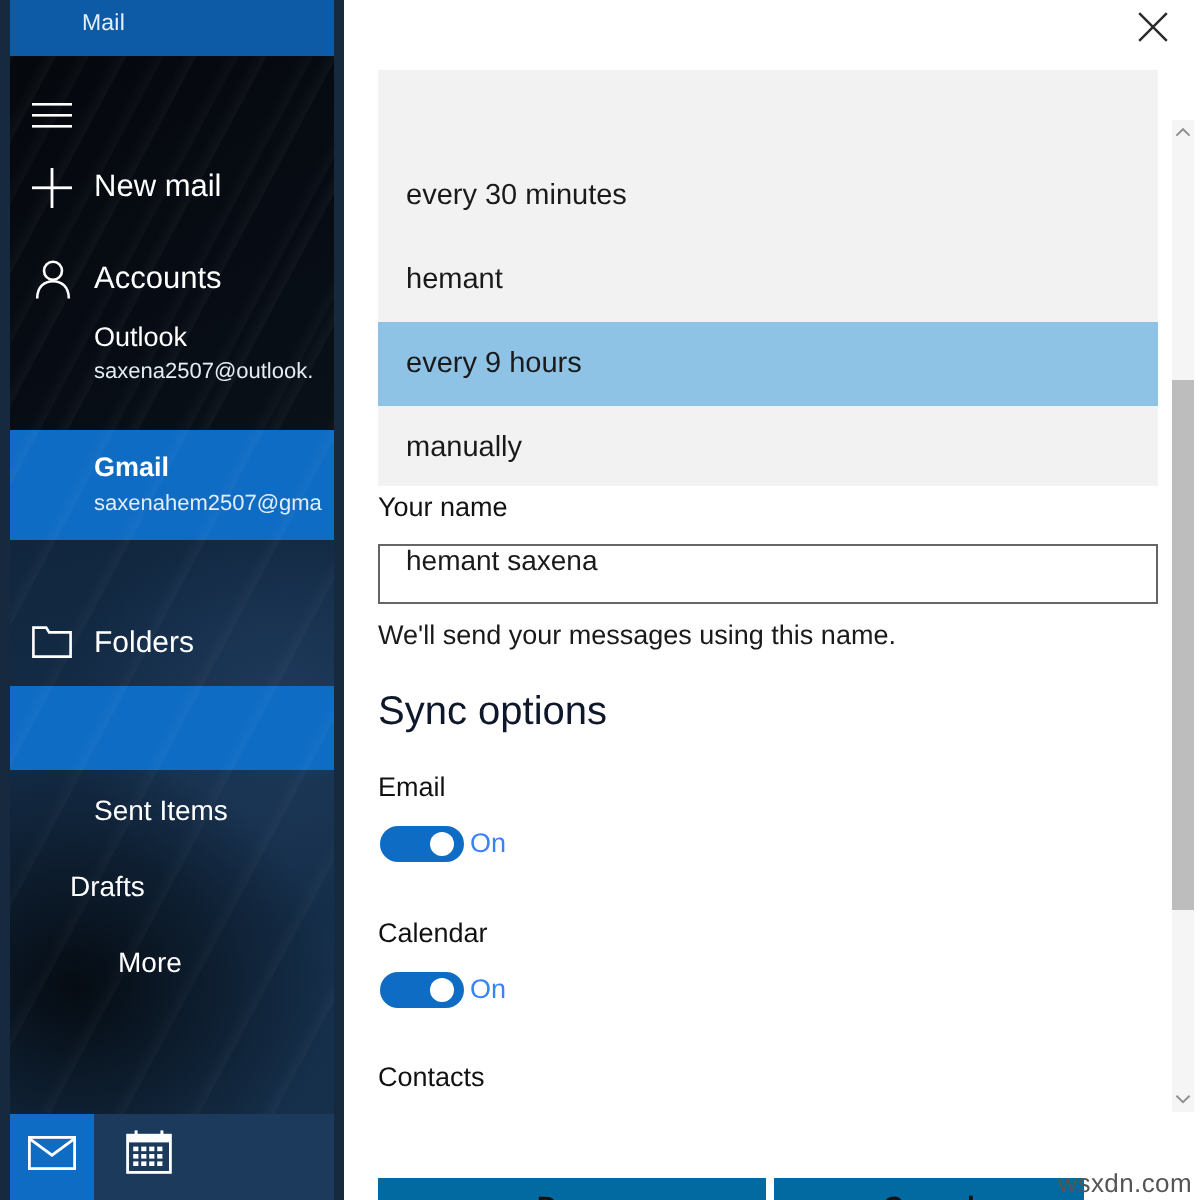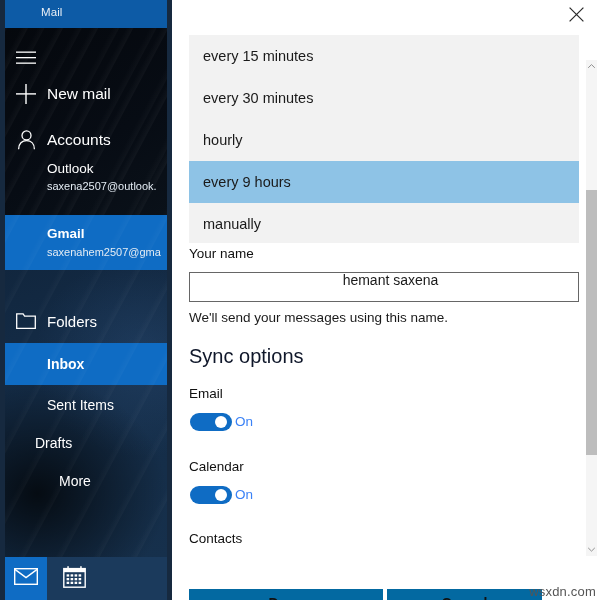"every 15 minutes" div.dd-item { html: <div>every 15 minutes</div> -> none }
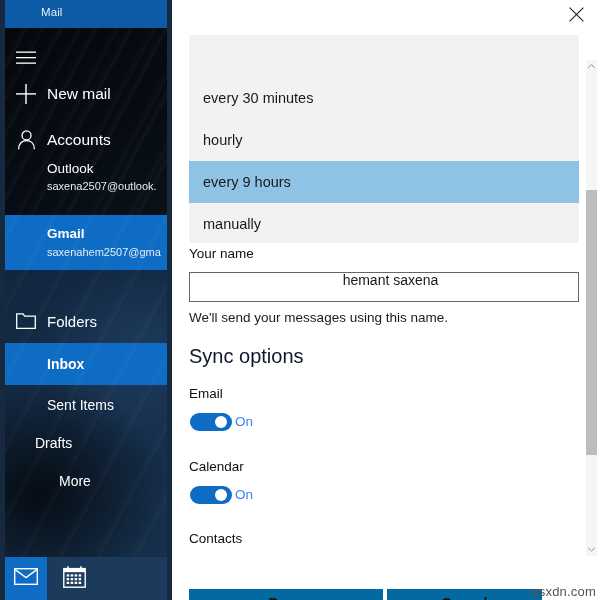"hourly" div.dd-item { text: hourly -> hemant }
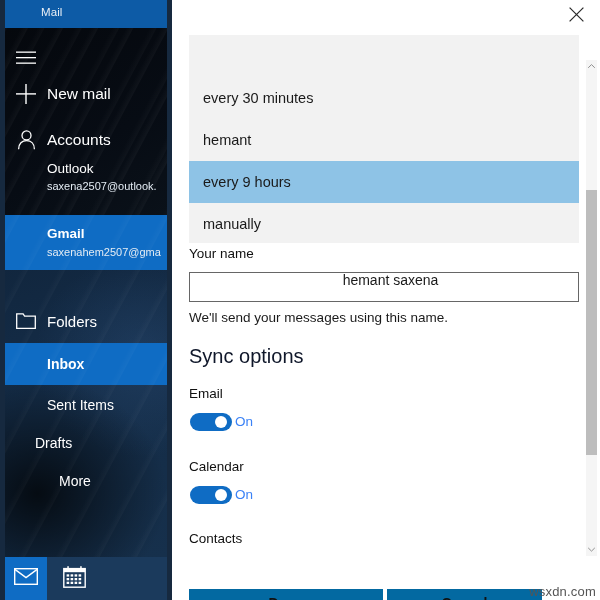"hemant saxena" .text-input { text-align: center -> none }
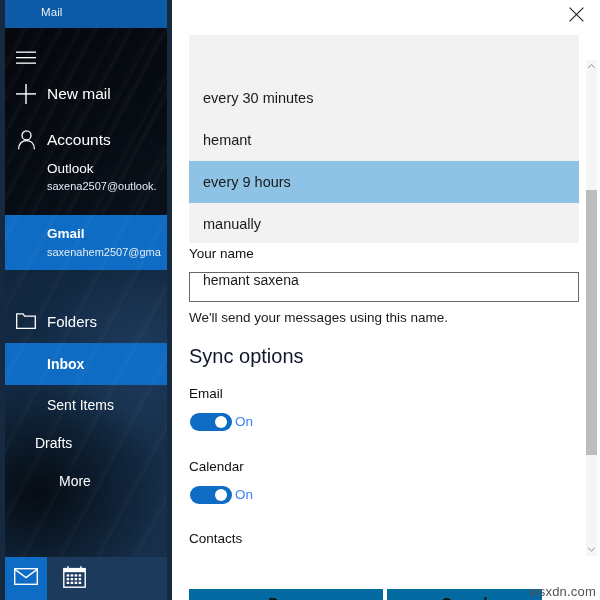"Inbox" div.folder-row { html: <div> <span>Inbox</span> </div> -> none }
